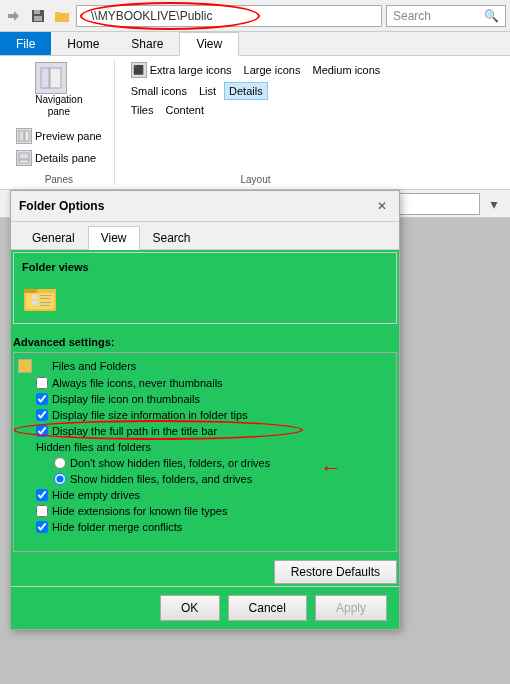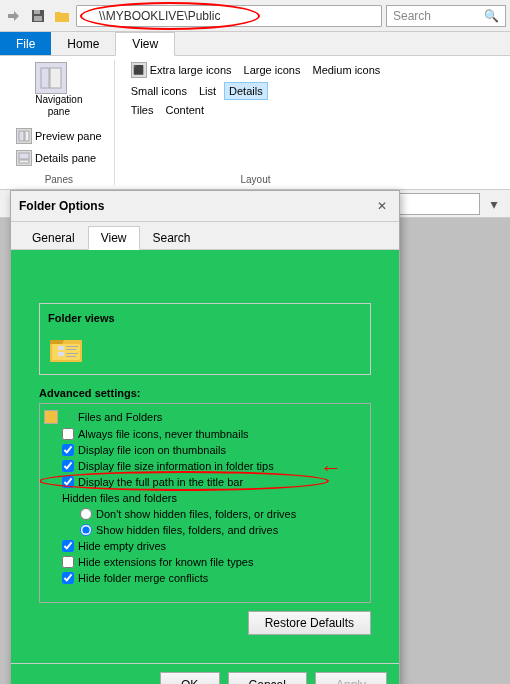"\\MYBOOKLIVE\Public" .title-bar-path { padding: 0 22px -> 0 14px }
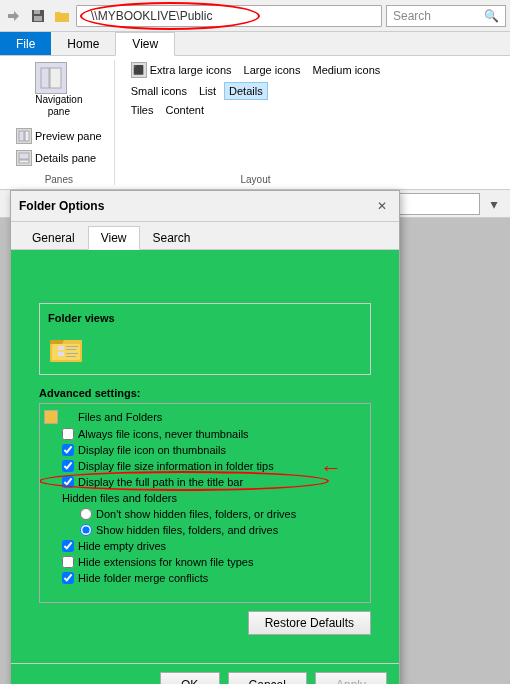"Share" button.ribbon-tab { html: none -> <button>Share</button> }
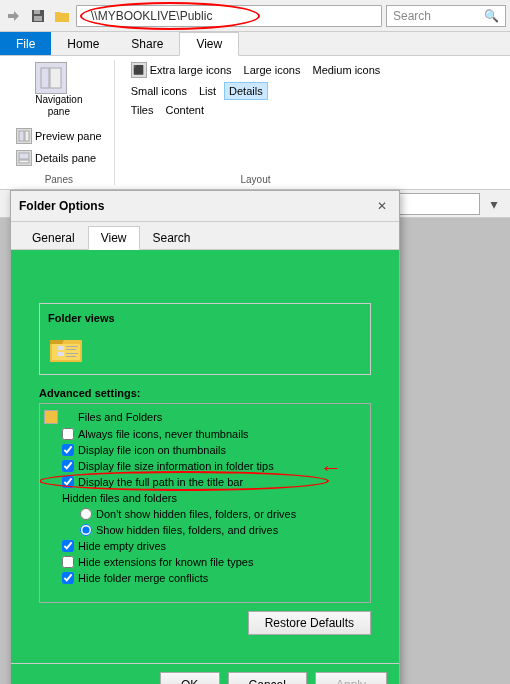"Folder views" .dialog-body { margin-top: 25px -> none; padding: 28px -> 2px }
